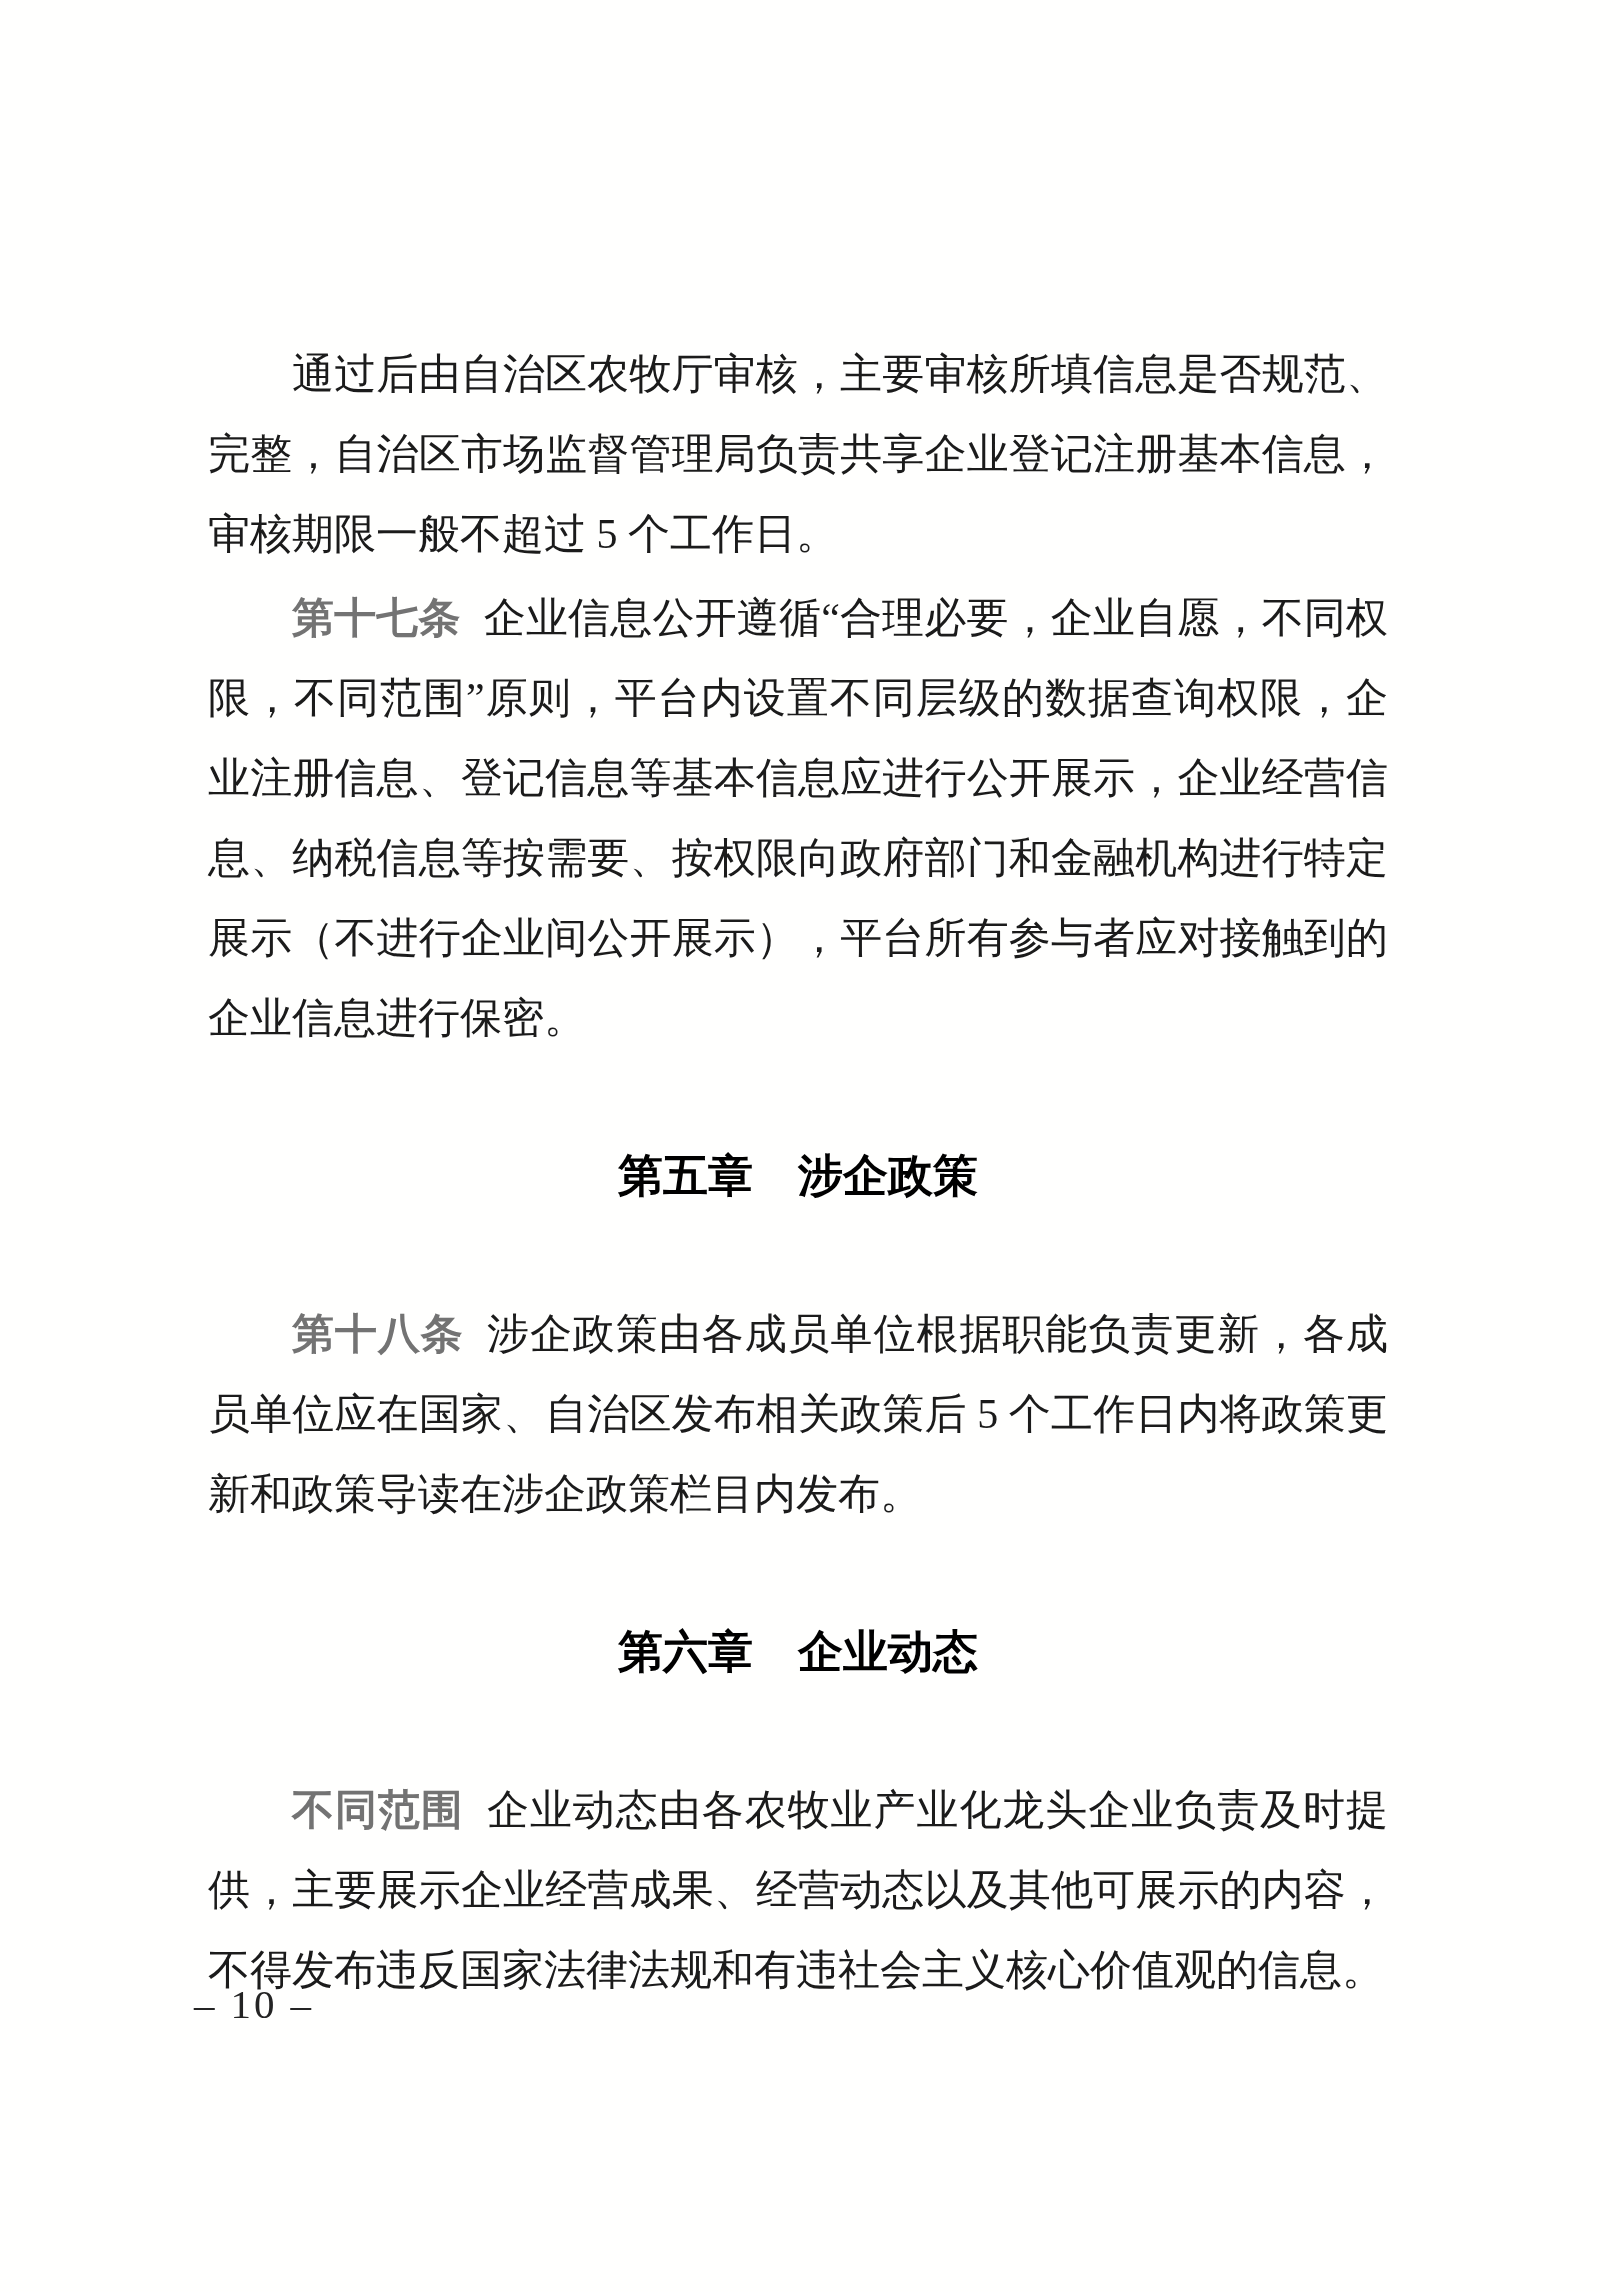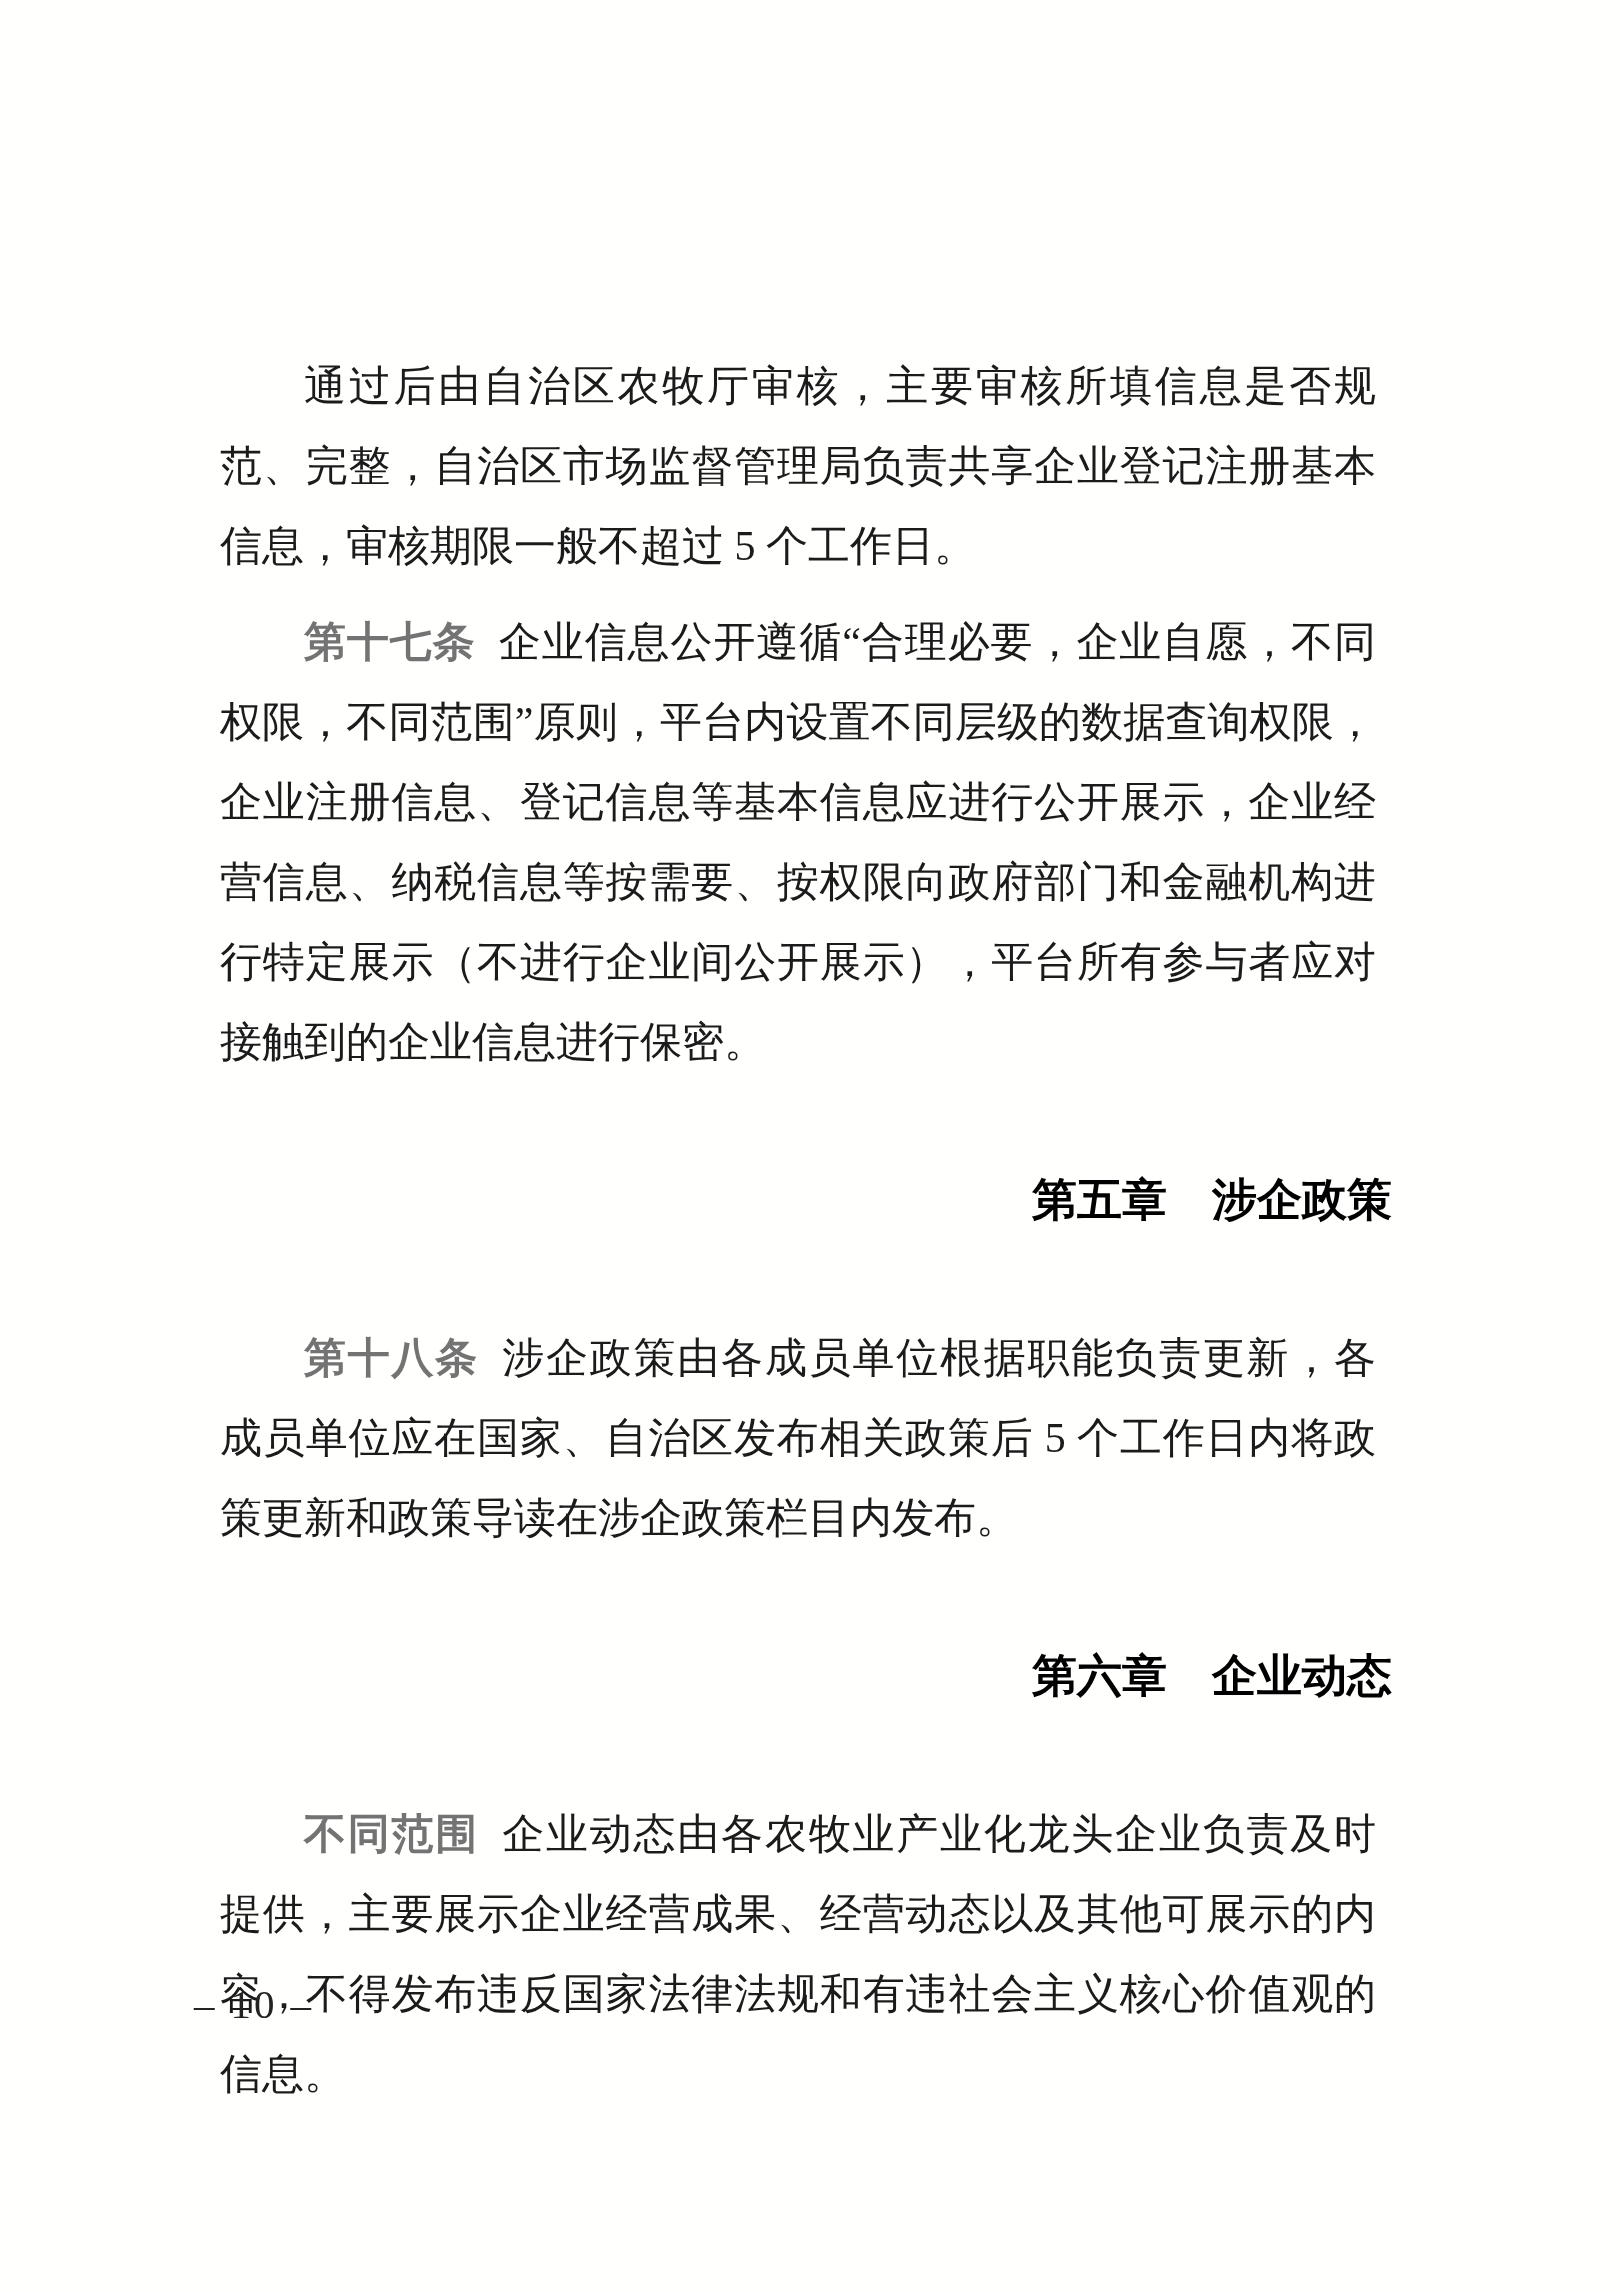"通过后由自治区农牧厅审核，主要审核所填信息是否规范、完整，自治区市场监督管理局负" .text-block p { margin: 16px -> 4px }
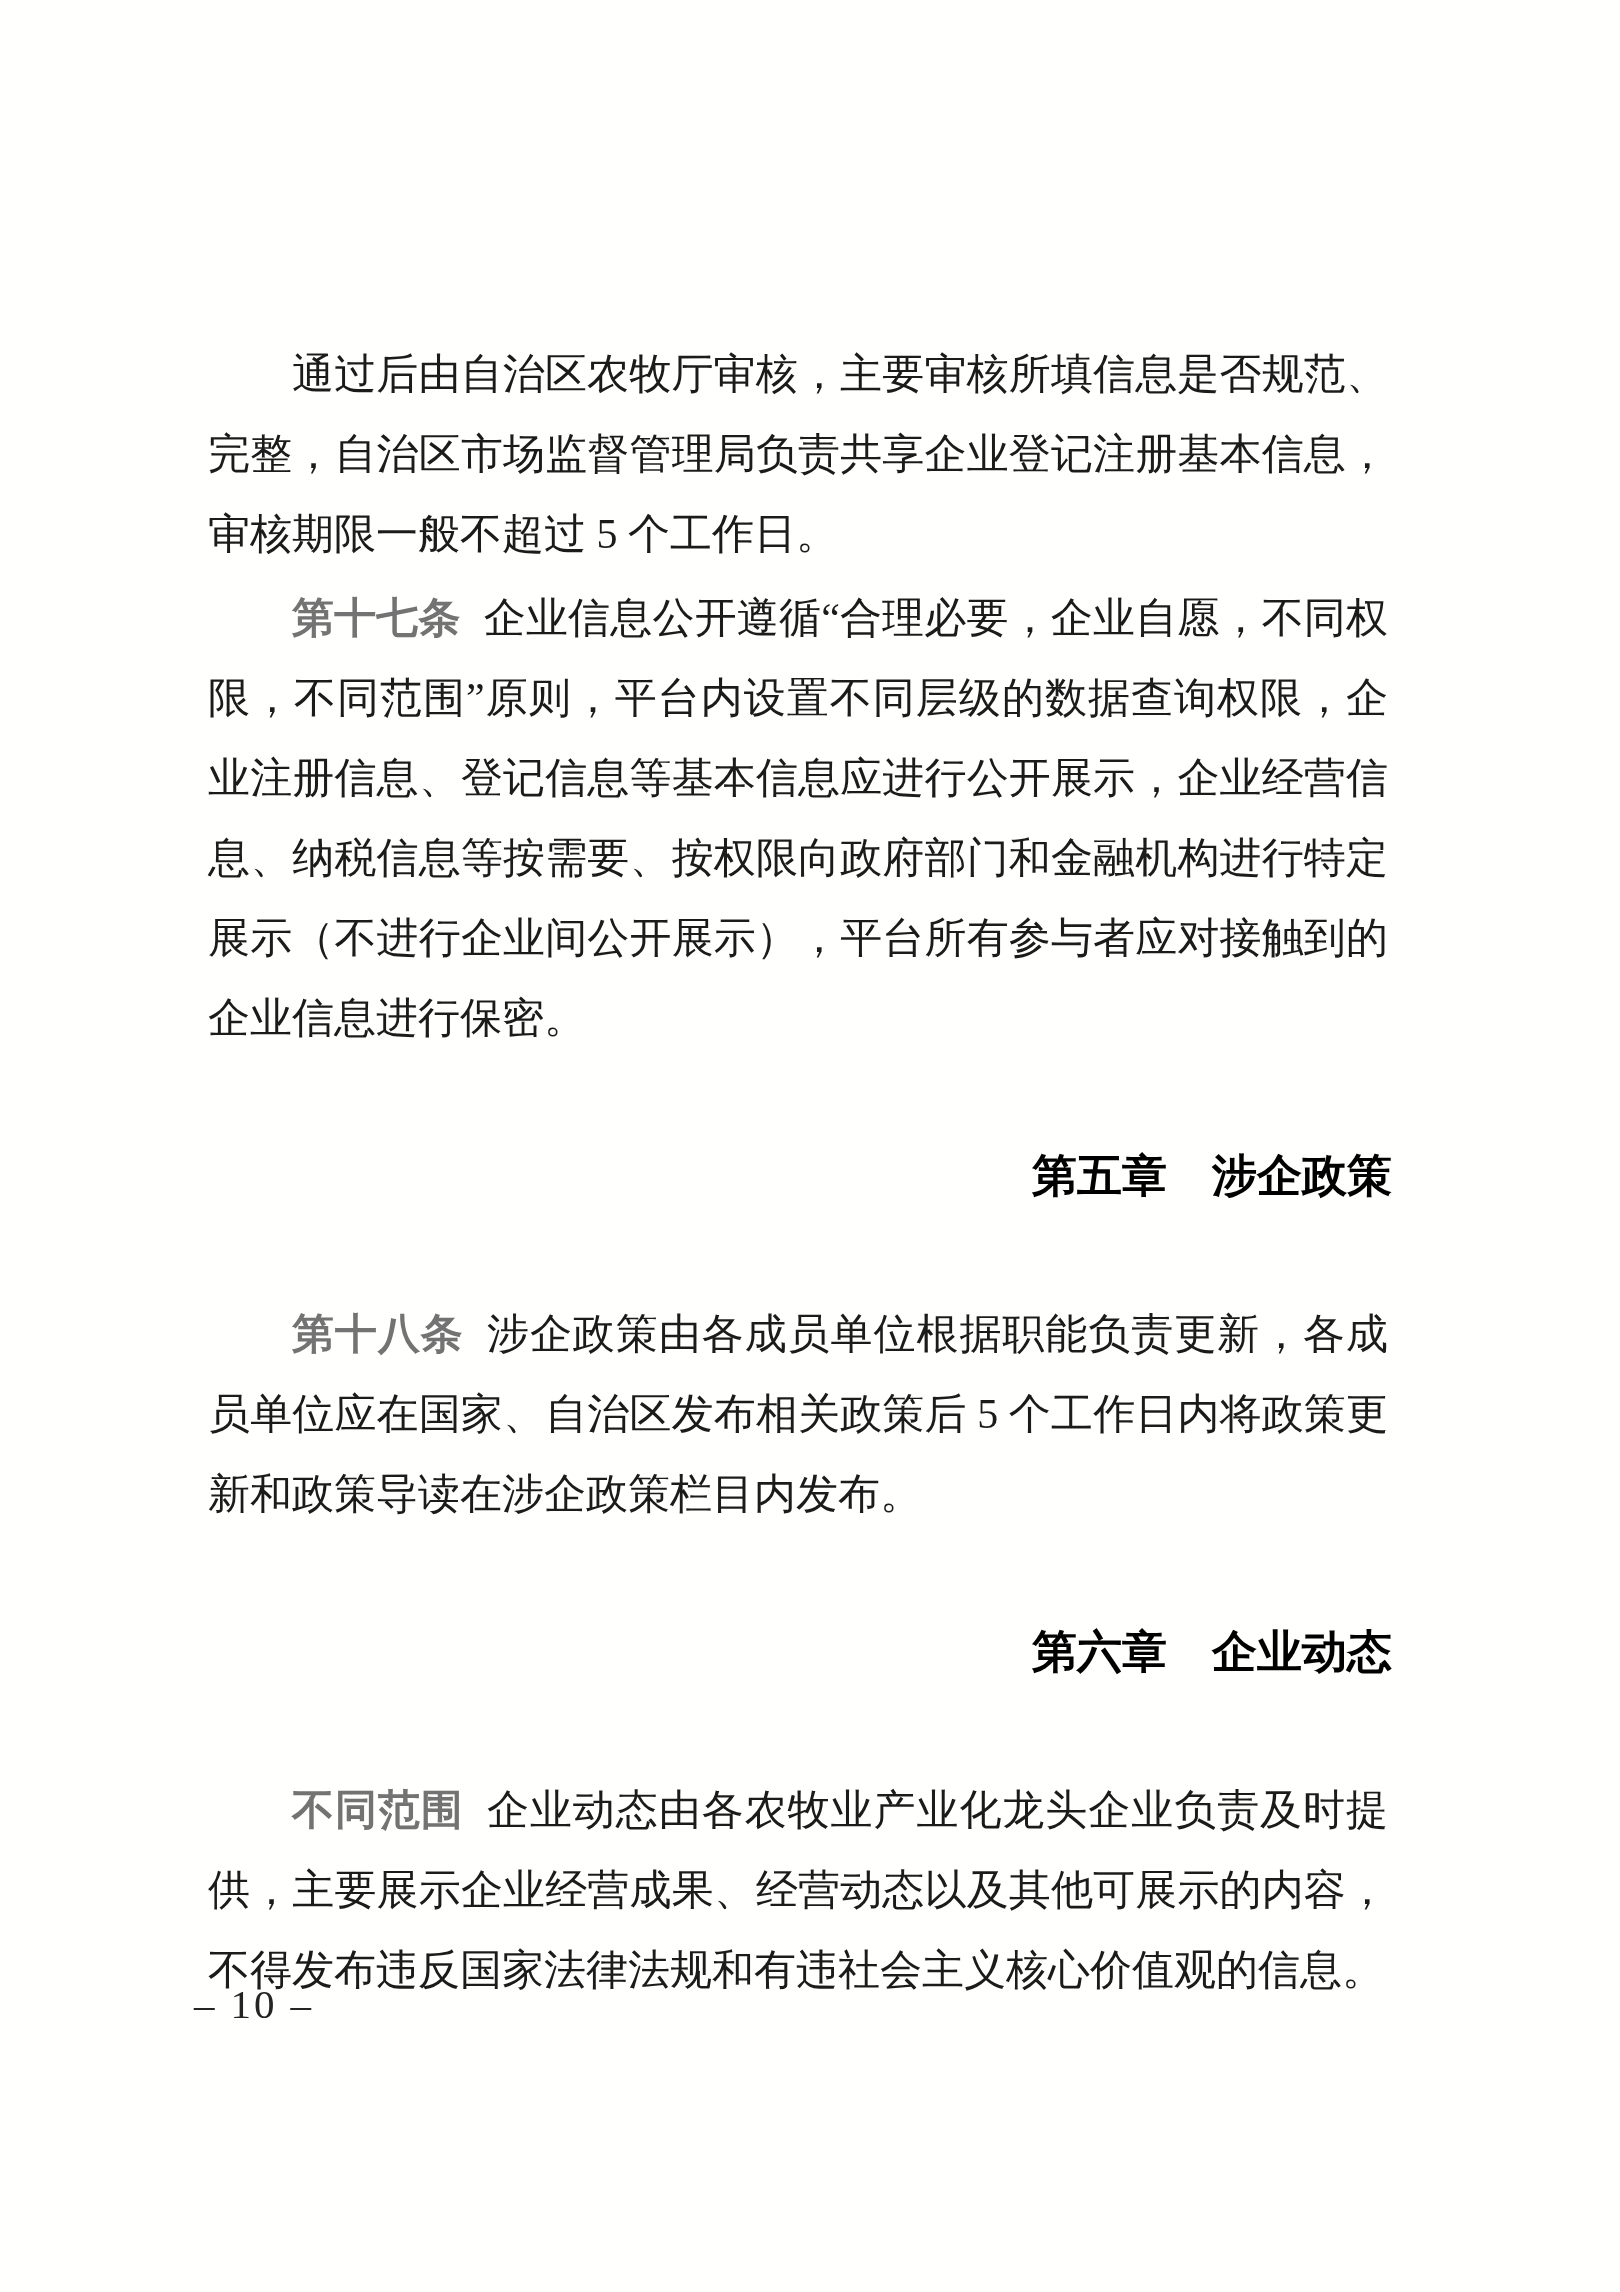"第五章 涉企政策" p.chapter { text-align: right -> center }
